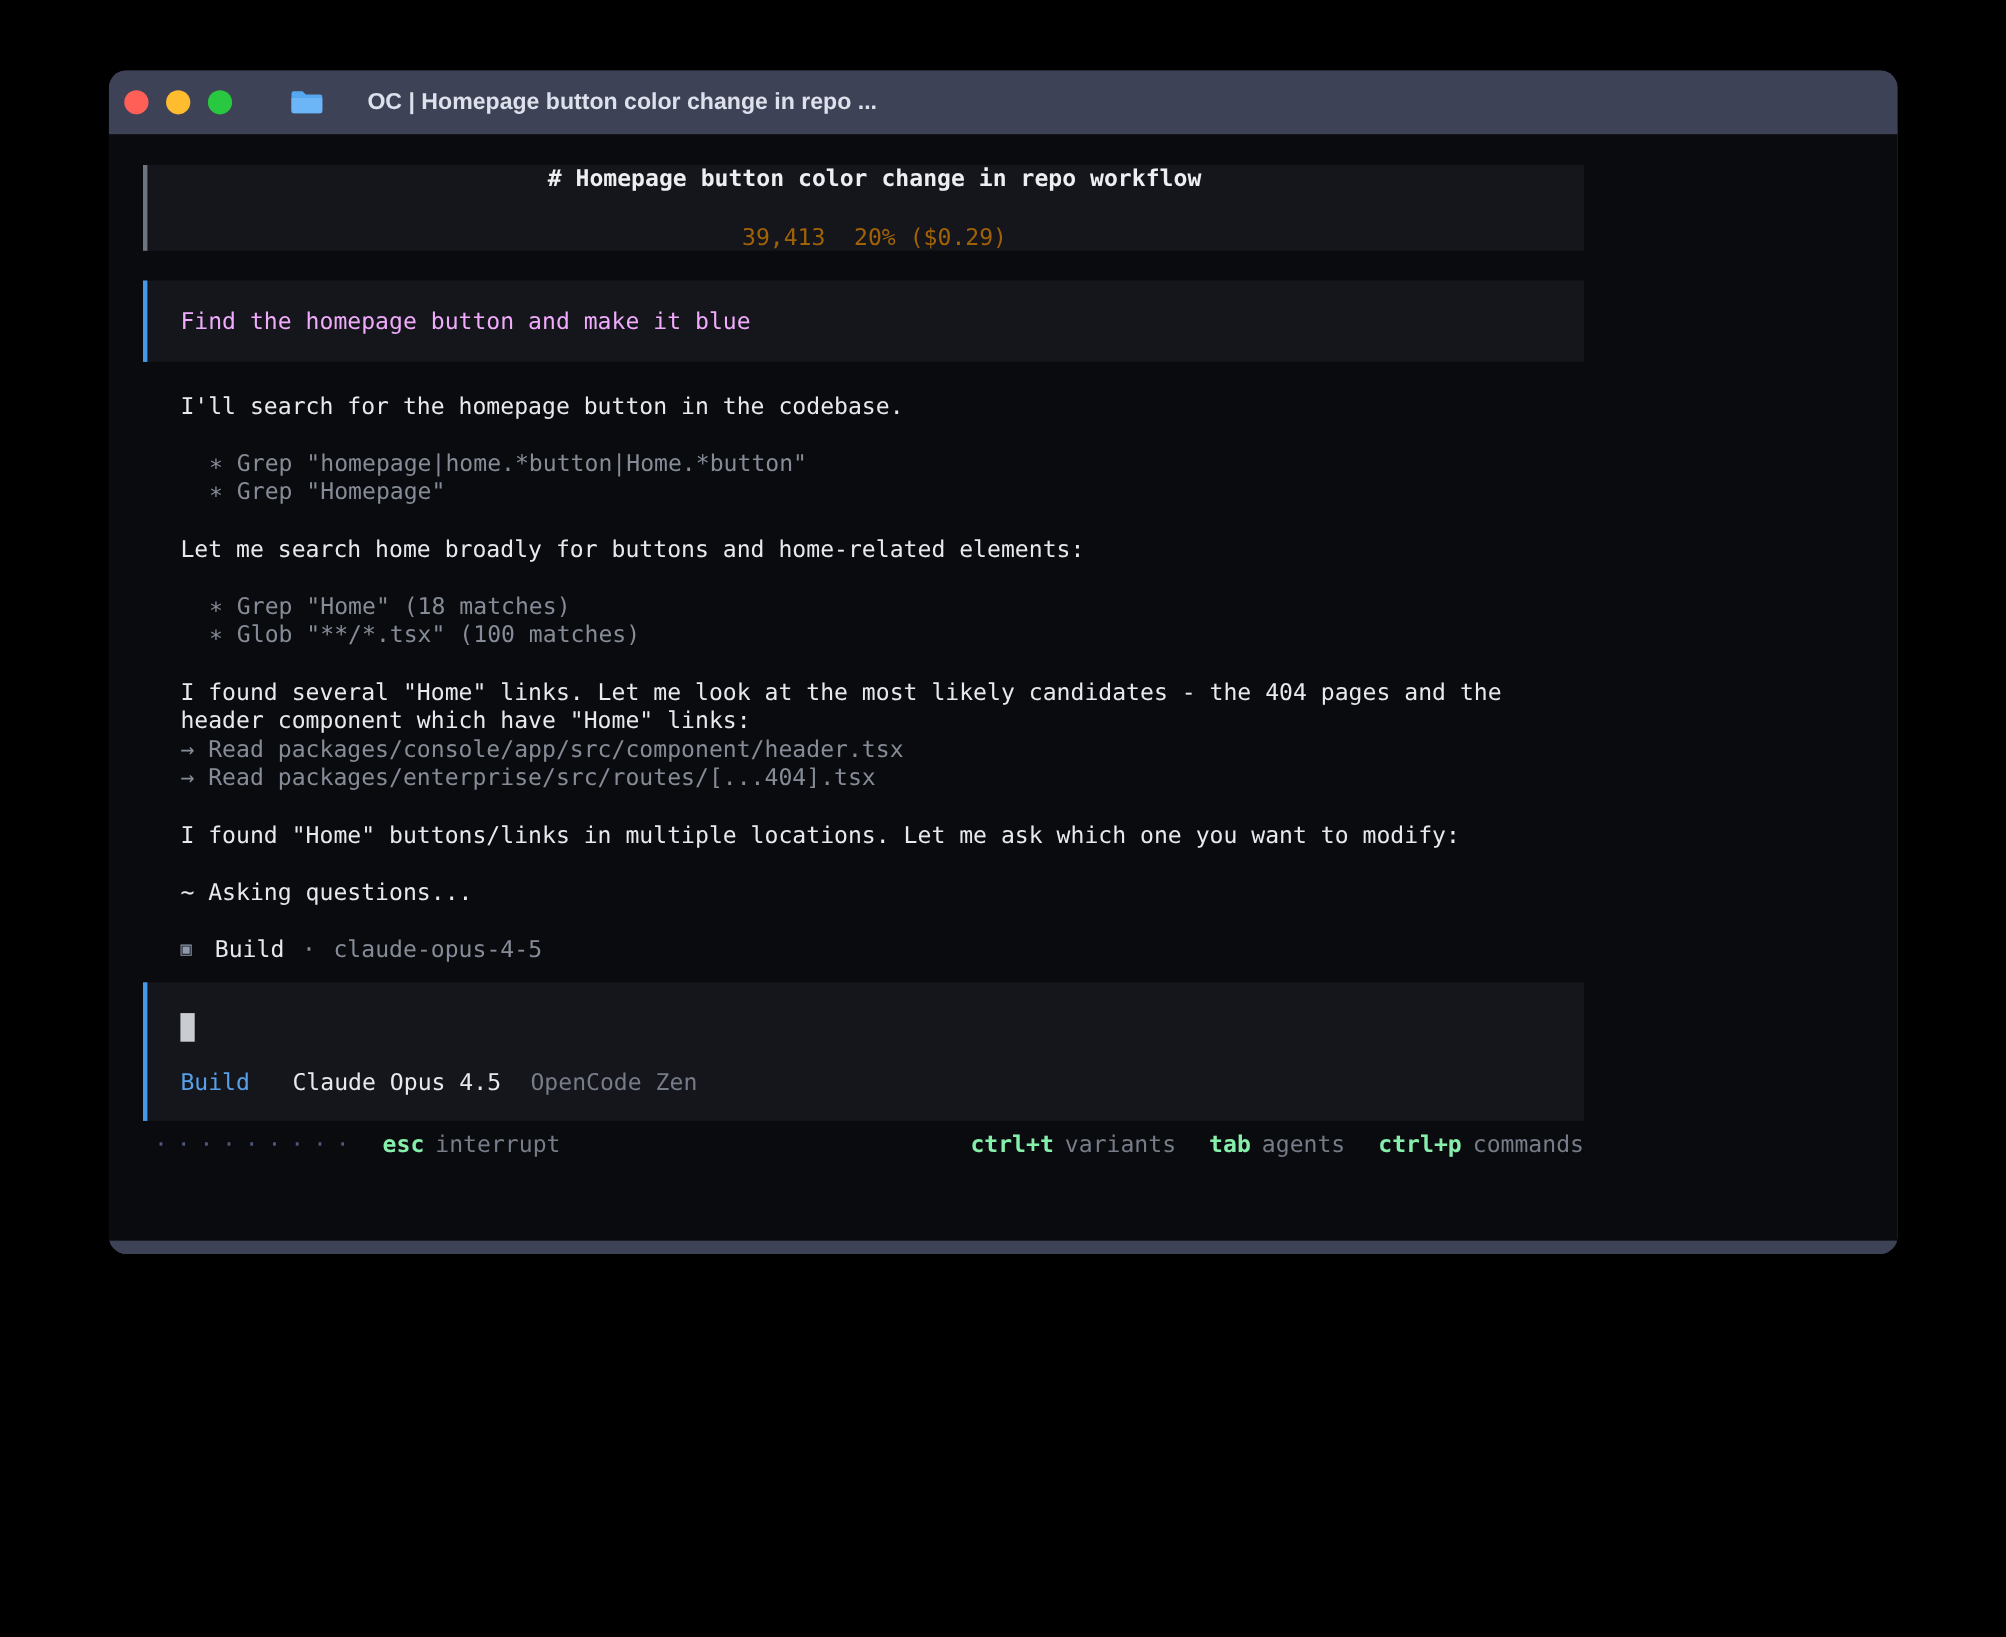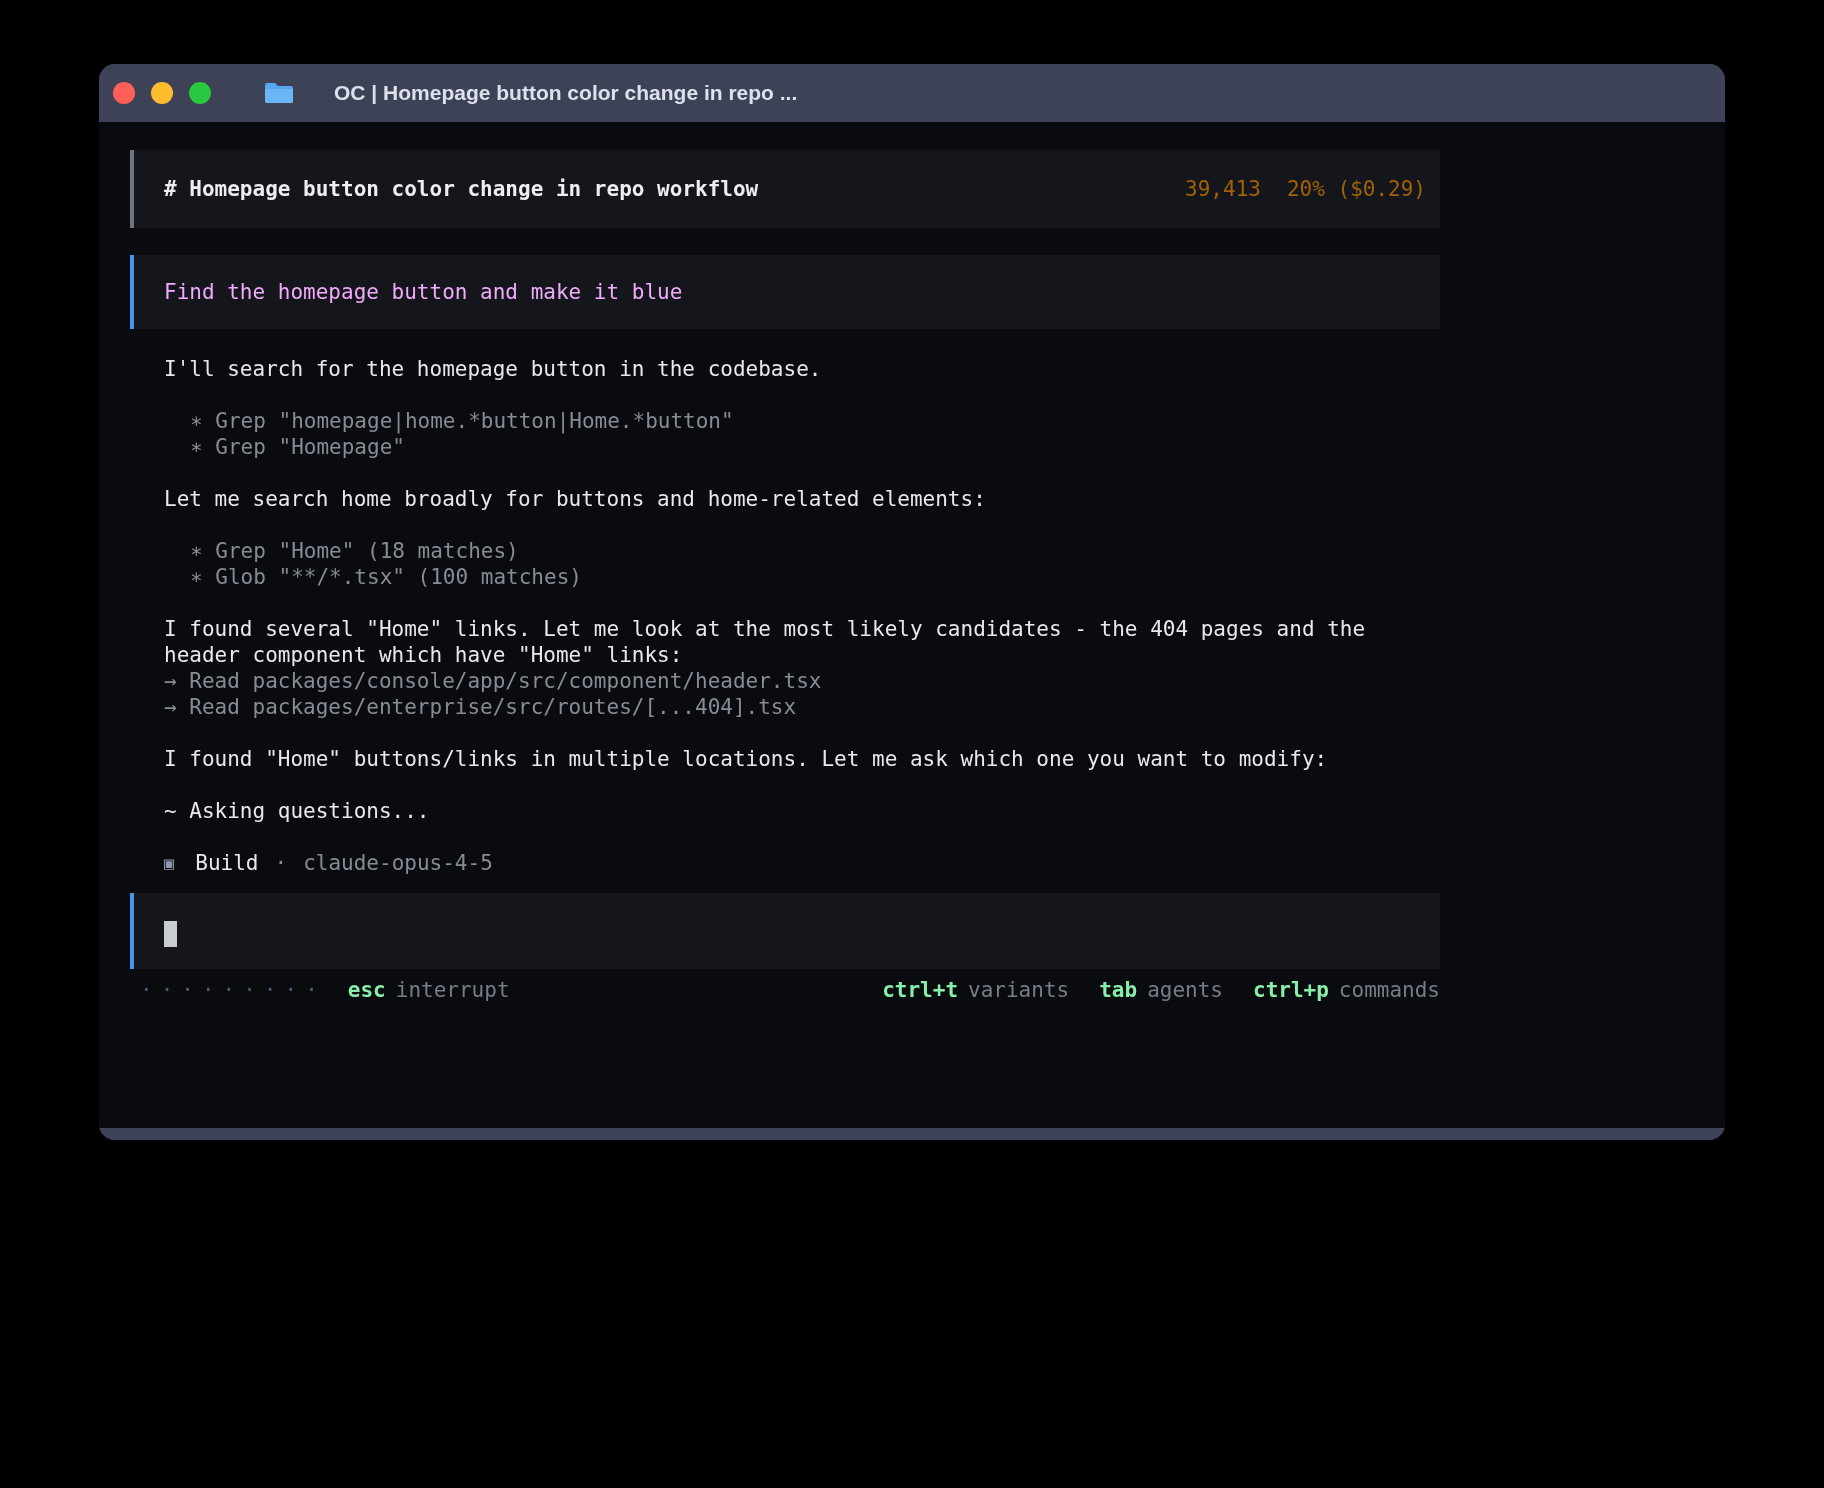"# Homepage button color change" .col { flex-direction: none -> column }
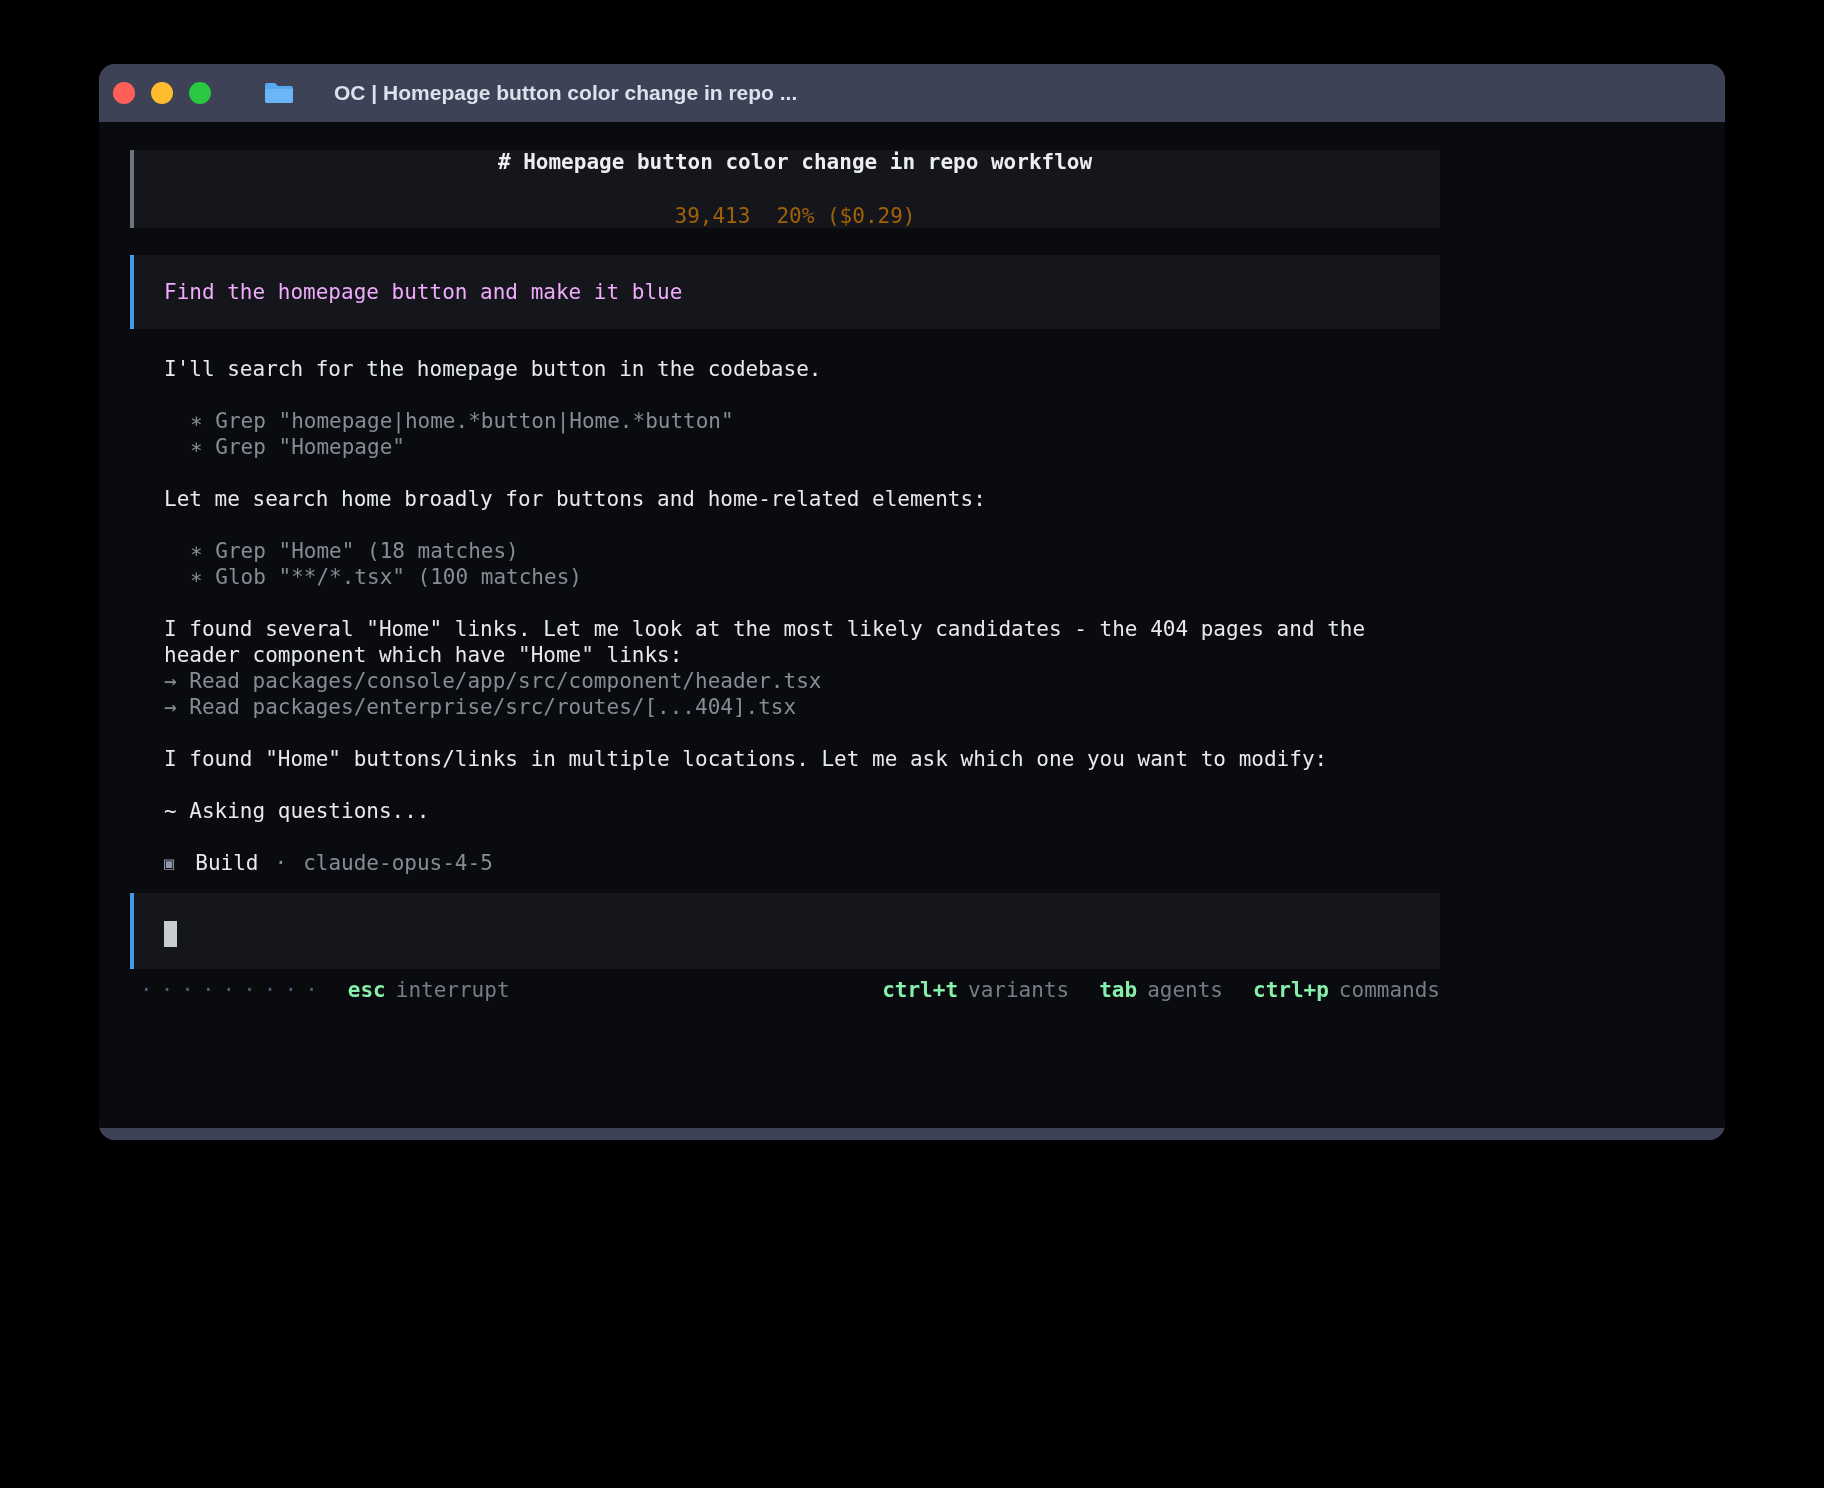"Build Claude Opus 4.5 OpenCode" div.model-line { html: none -> <div> <span>Build</span> <span>Claude Opus 4.5</span> <span>OpenCode Zen</span> </div> }
